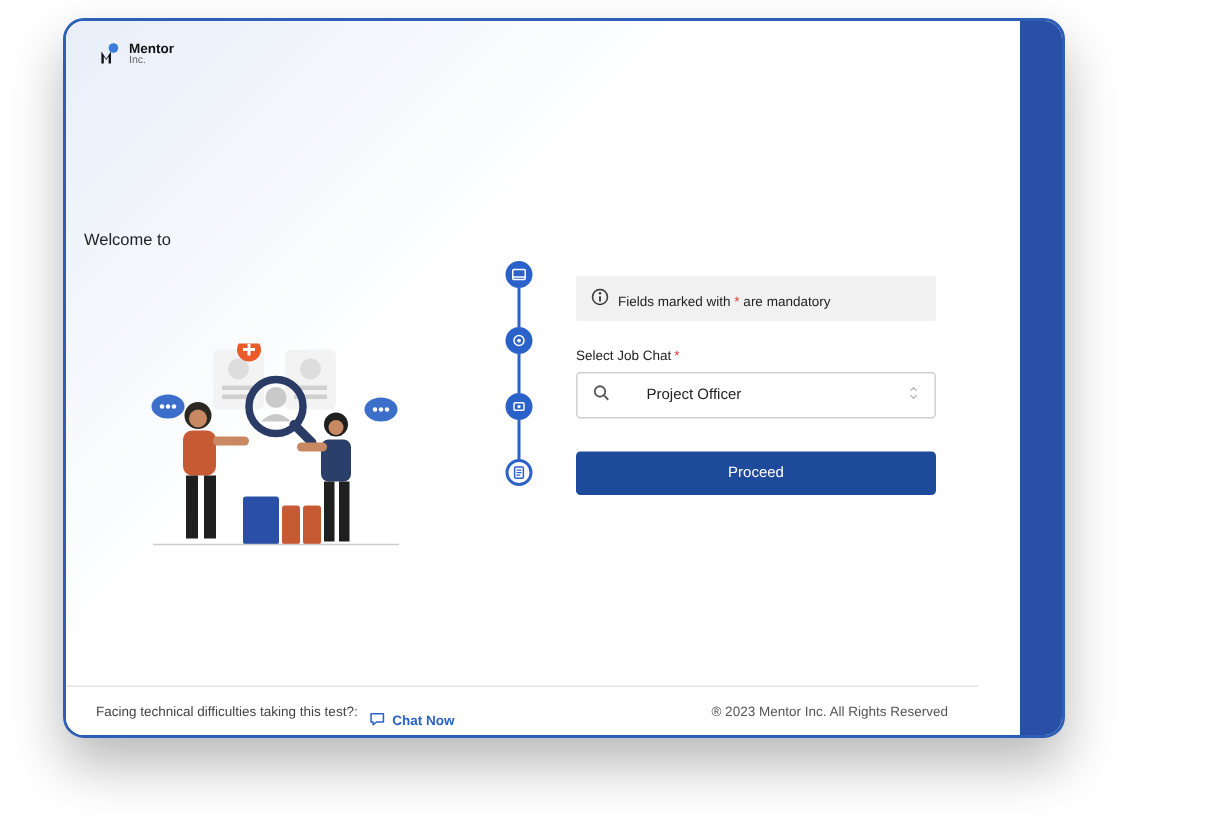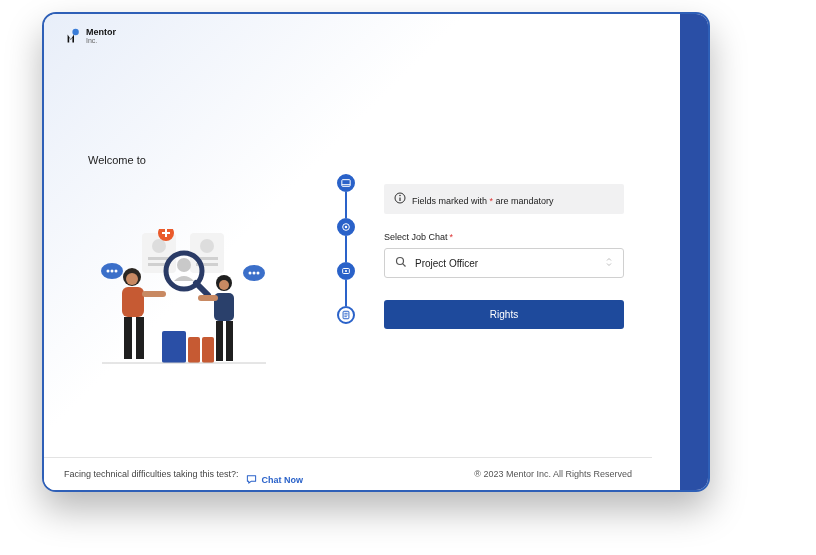"Welcome to" .left-col { left: 44px -> 12px }
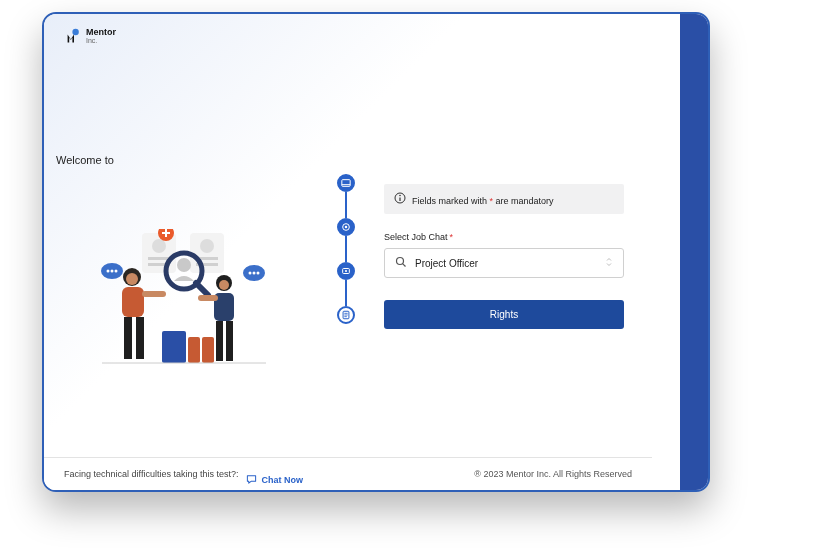"Project Officer" .select-box { gap: 8px -> 24px }
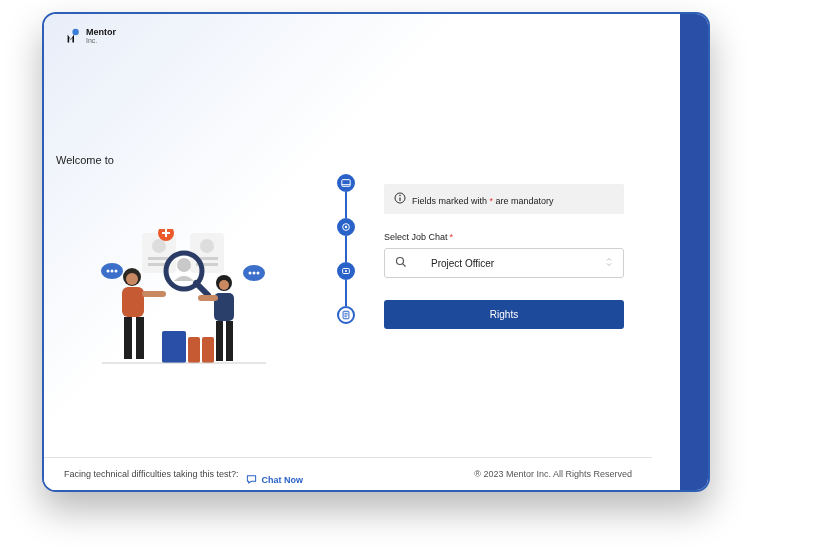"Rights" button.proceed-btn { text: Rights -> Proceed }
